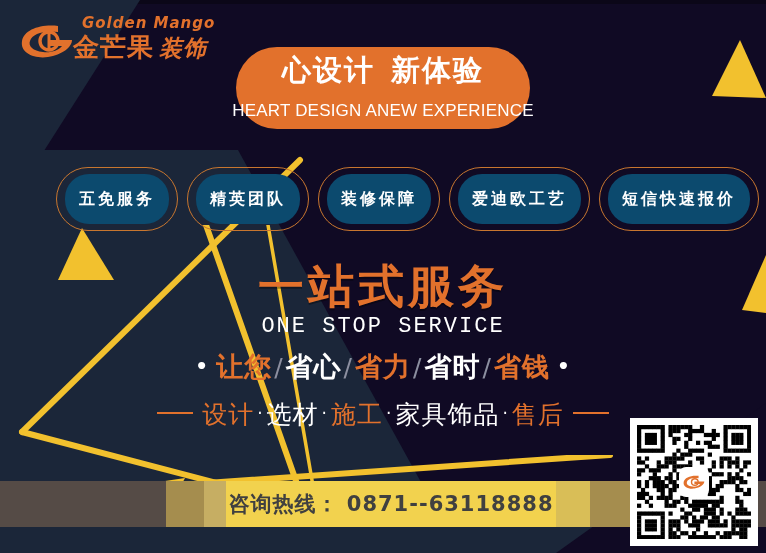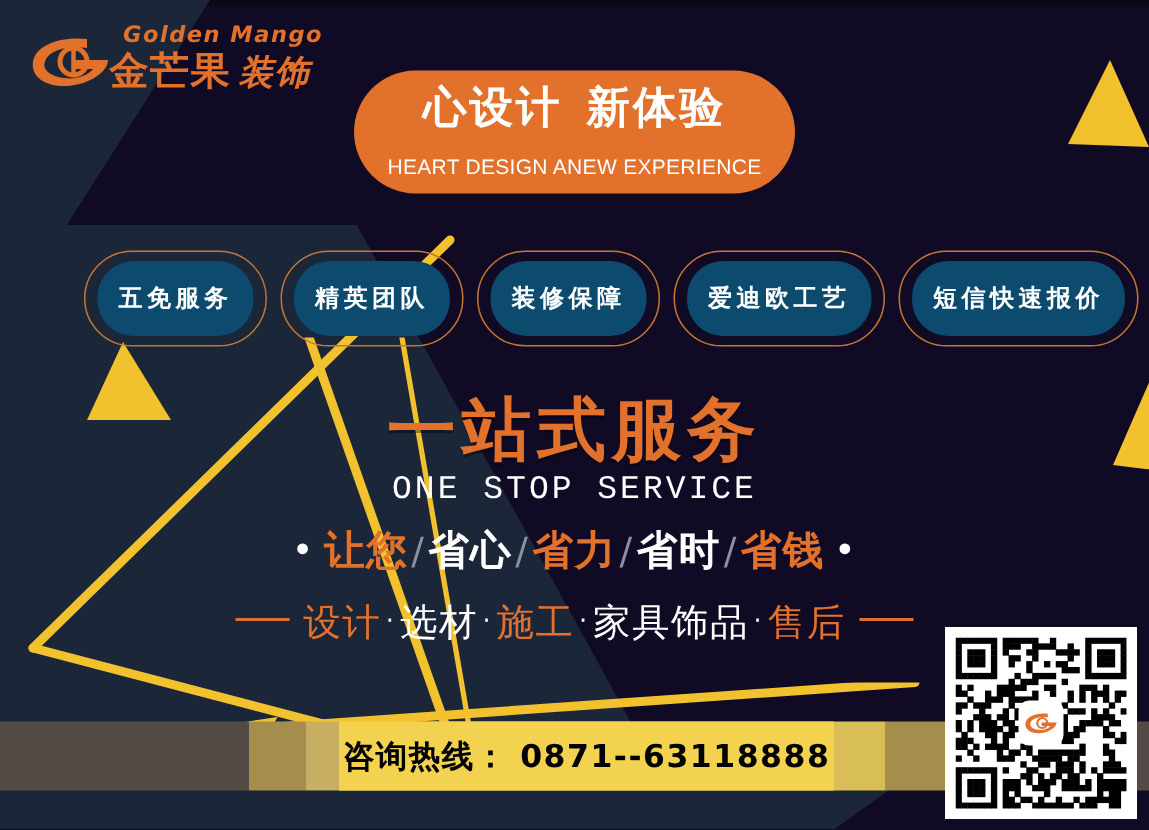"HEART DESIGN ANEW EXPERIENCE" .hero-en { font-size: 14px -> 17px }
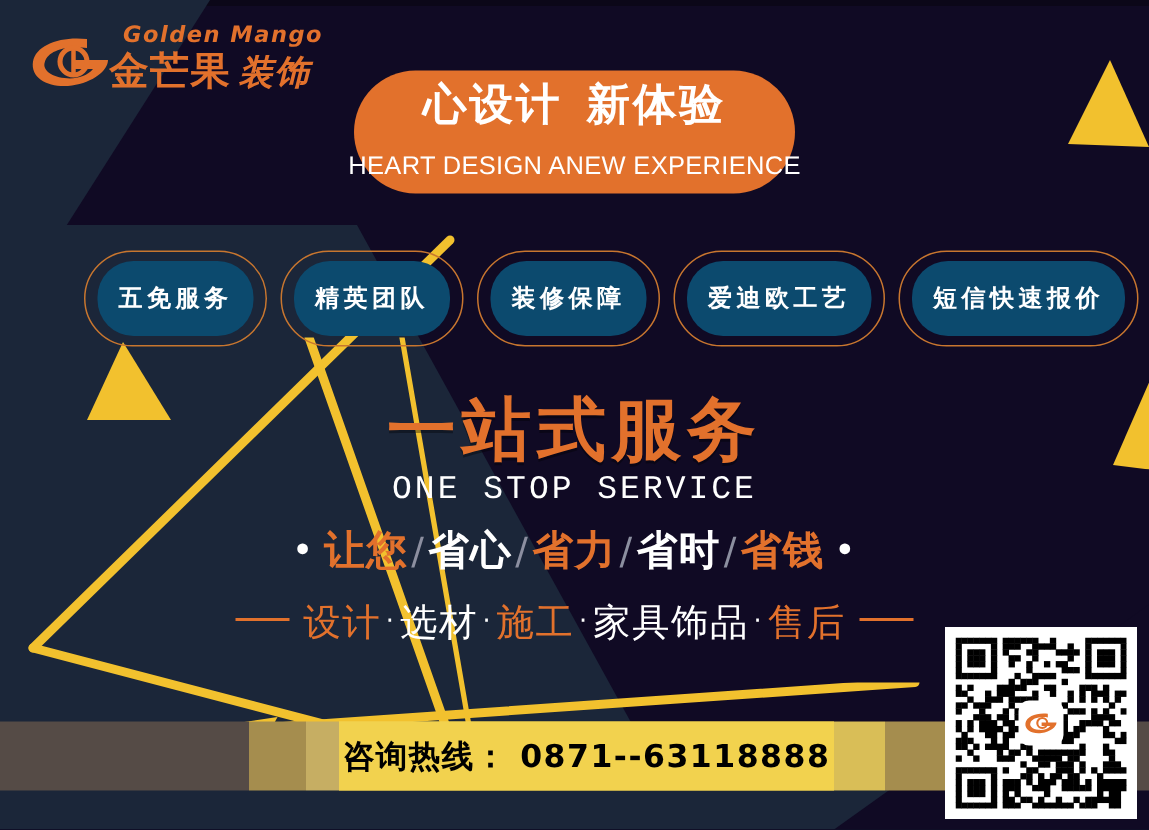"咨询热线： 0871--63118888" .hotline span { color: #000000 -> #404040 }
